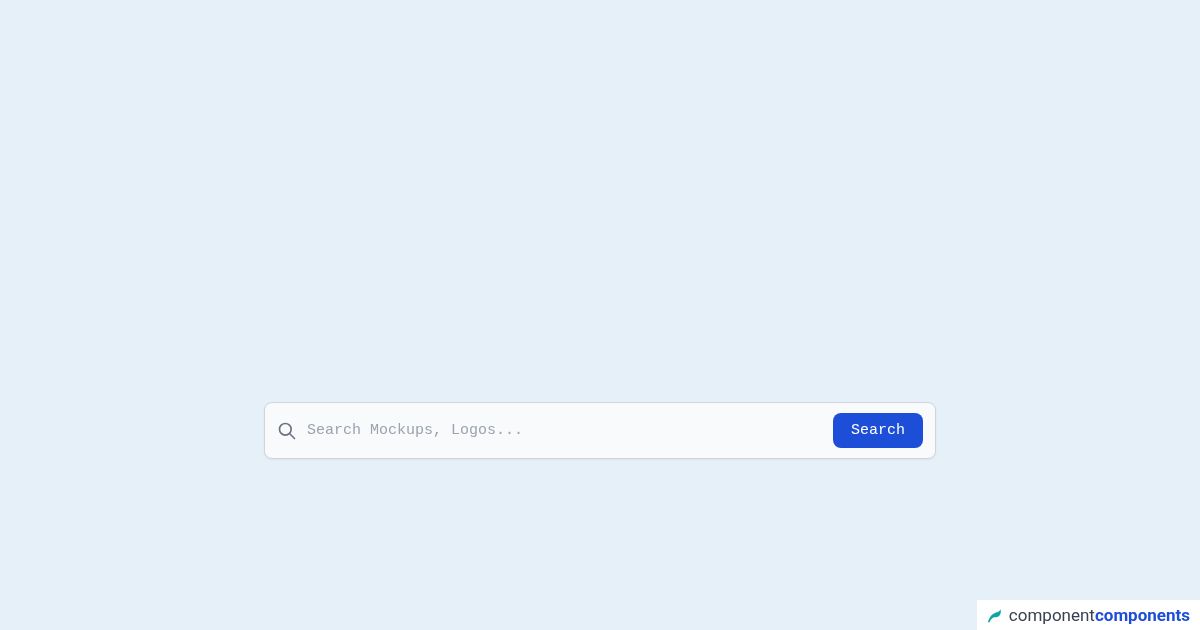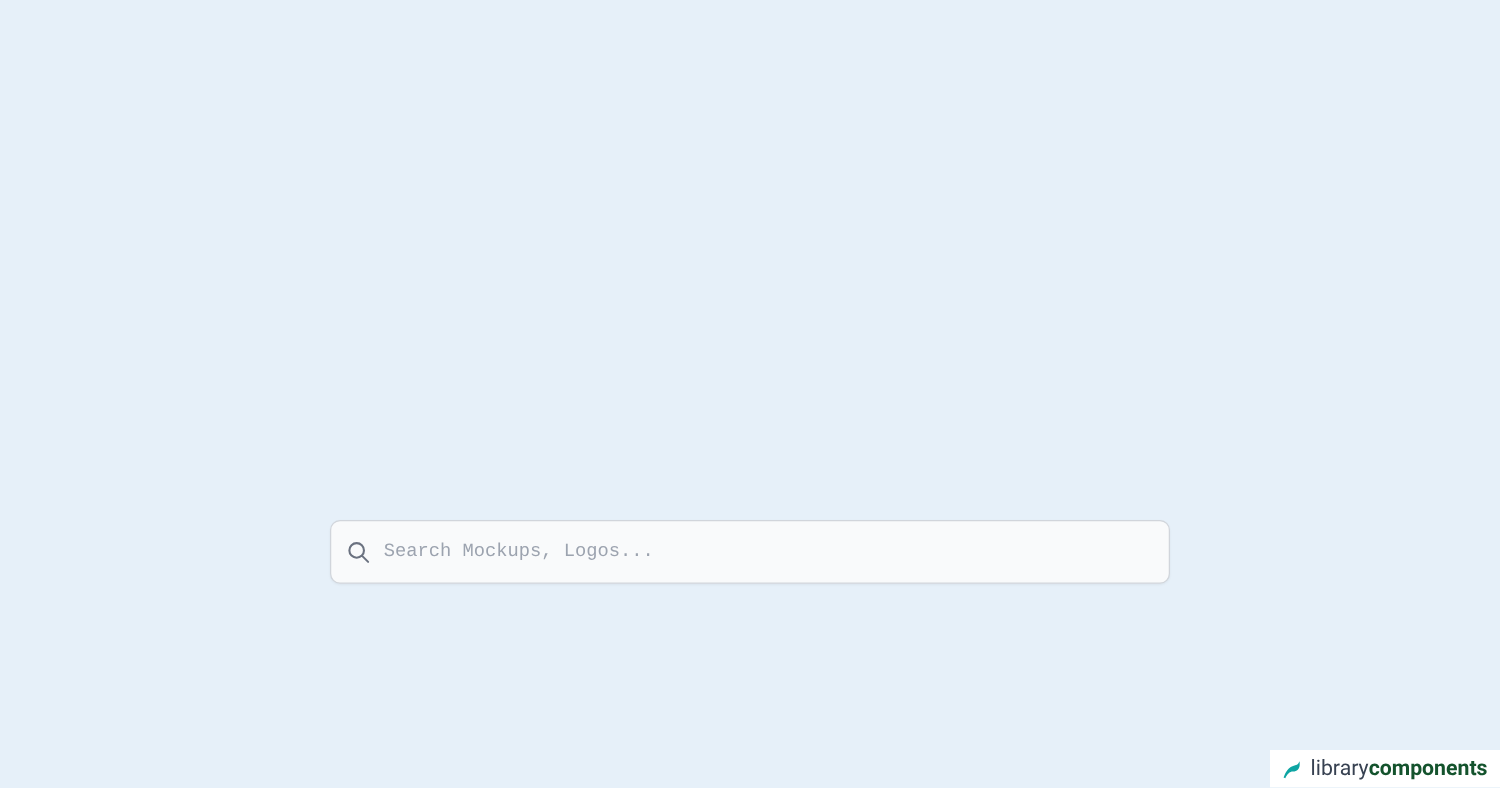"Search Mockups, Logos..." .container { top: 416px -> 402px }
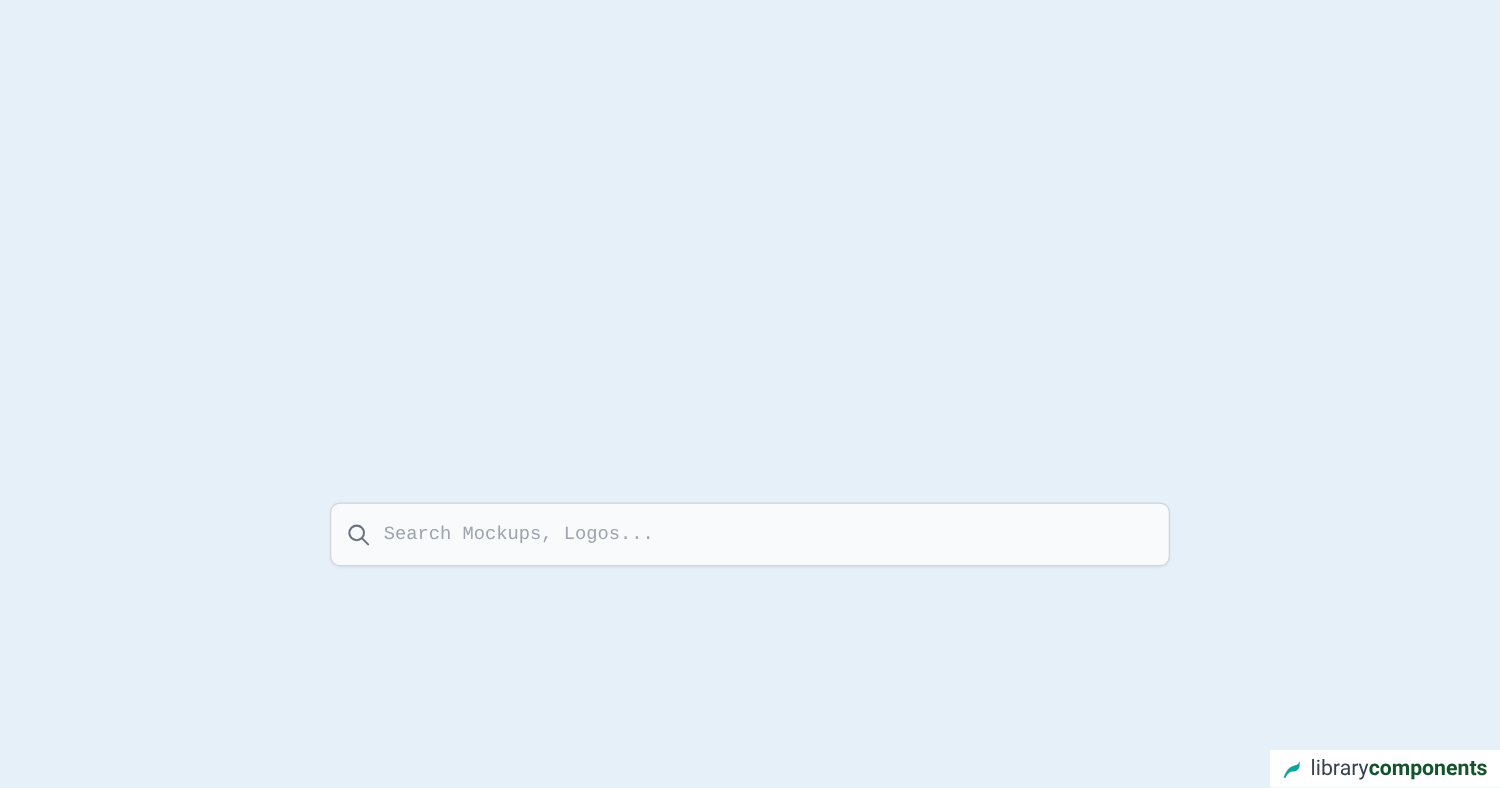"Search" button.search-button { html: none -> <button>Search</button> }
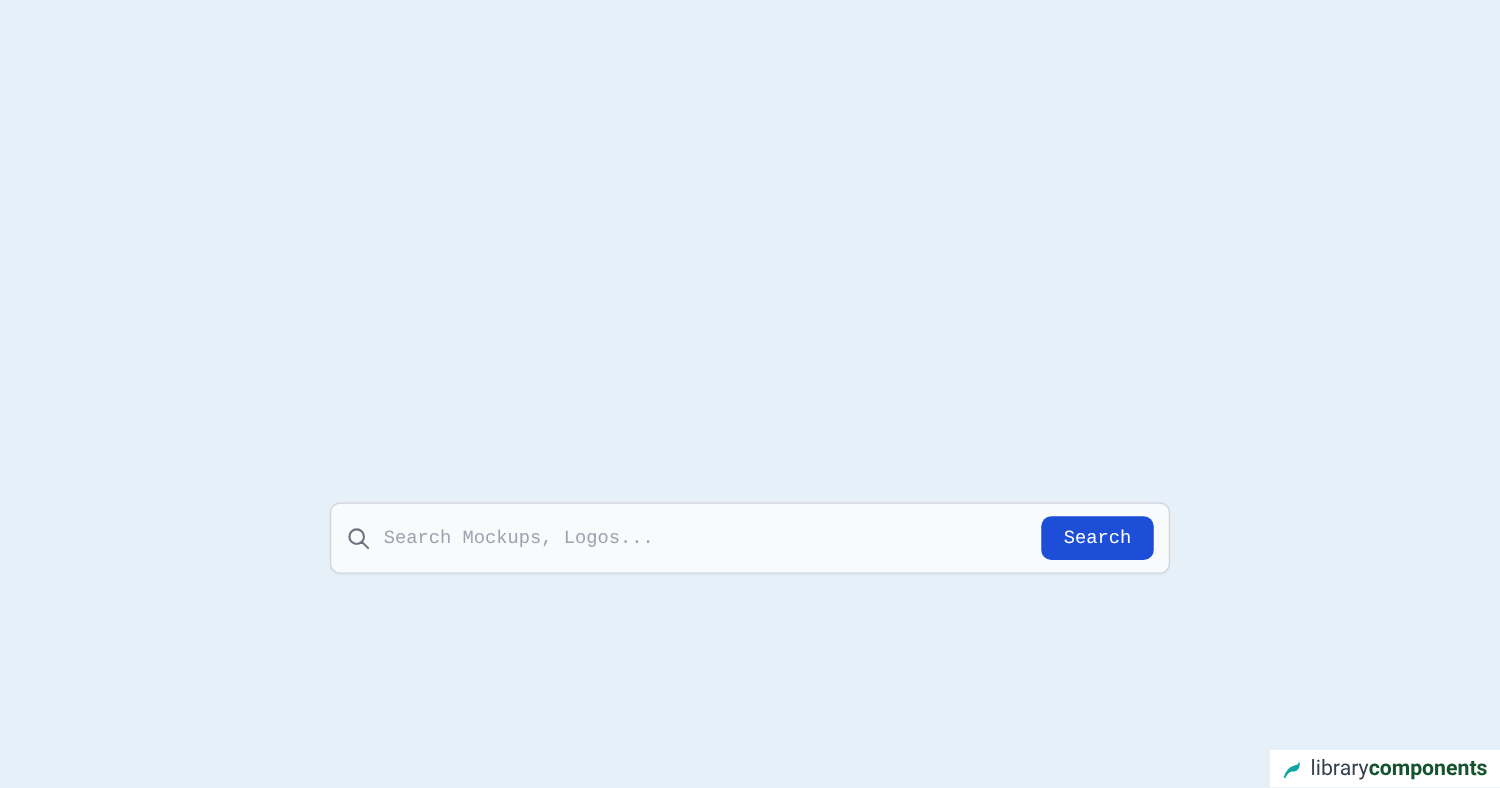"library" span.brand-light { text: library -> component }
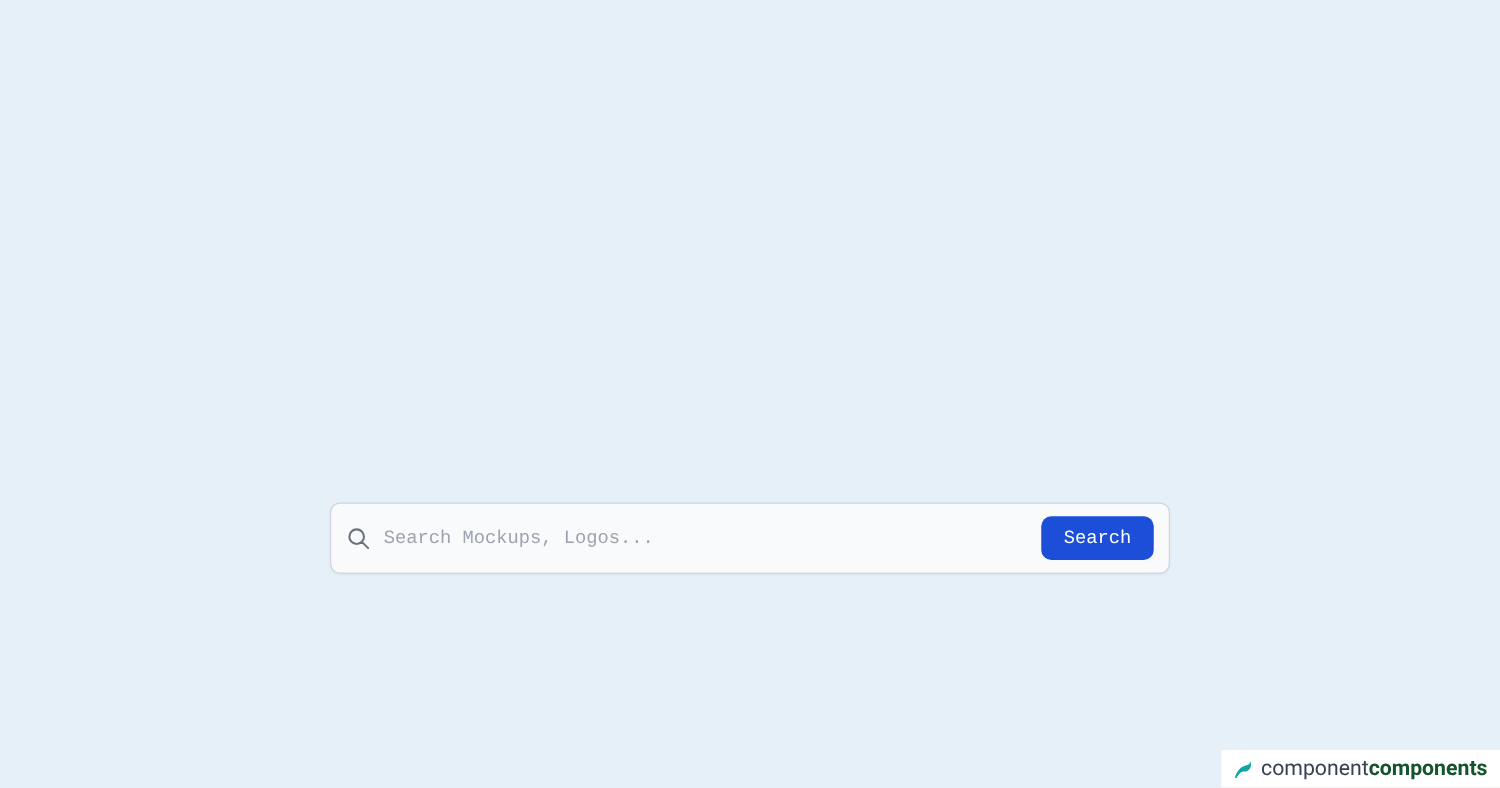"components" .footer-brand .brand-bold { color: #14532d -> #1d4ed8 }
